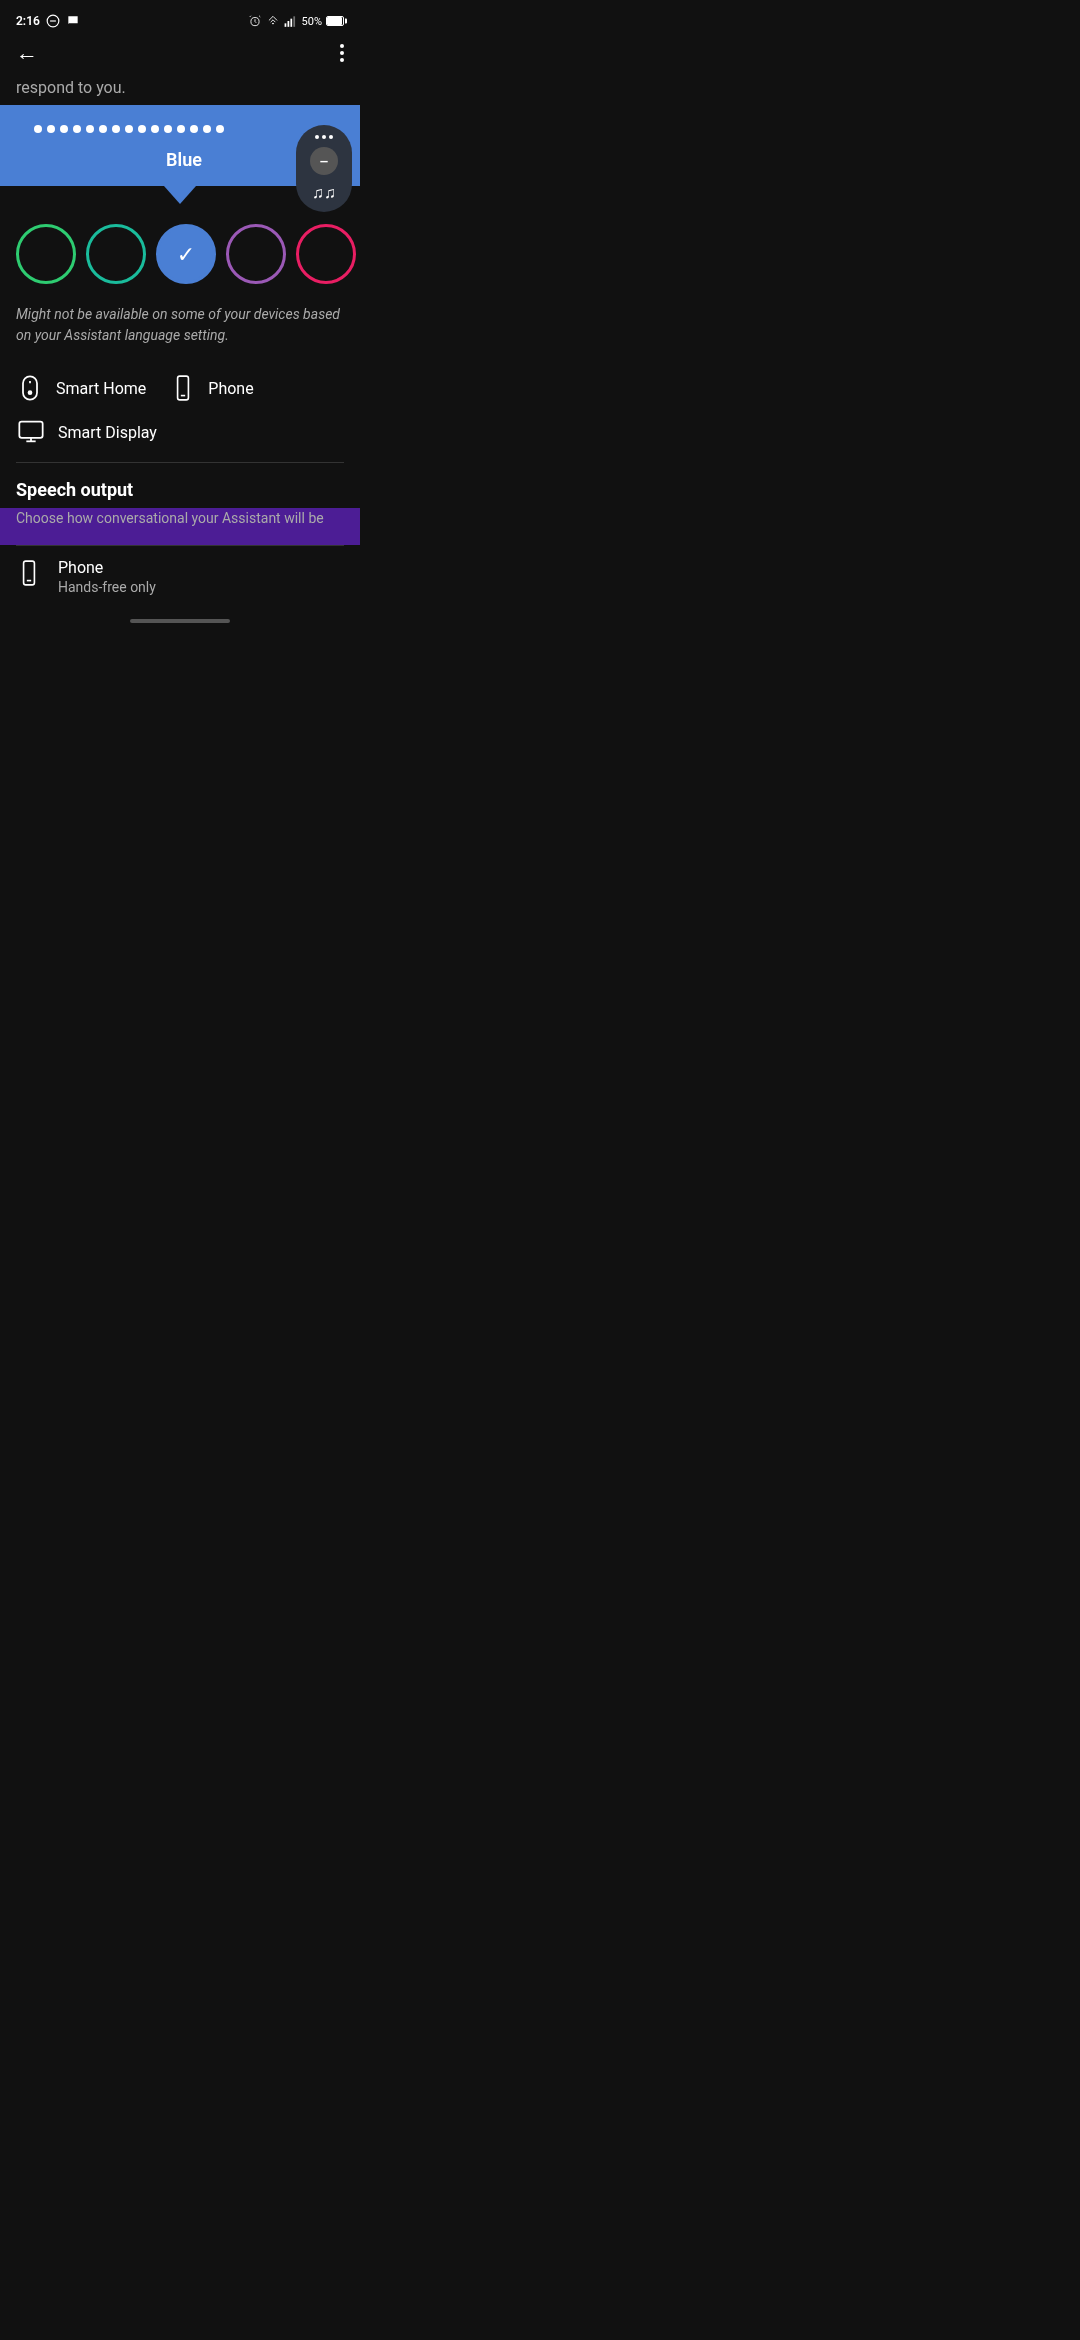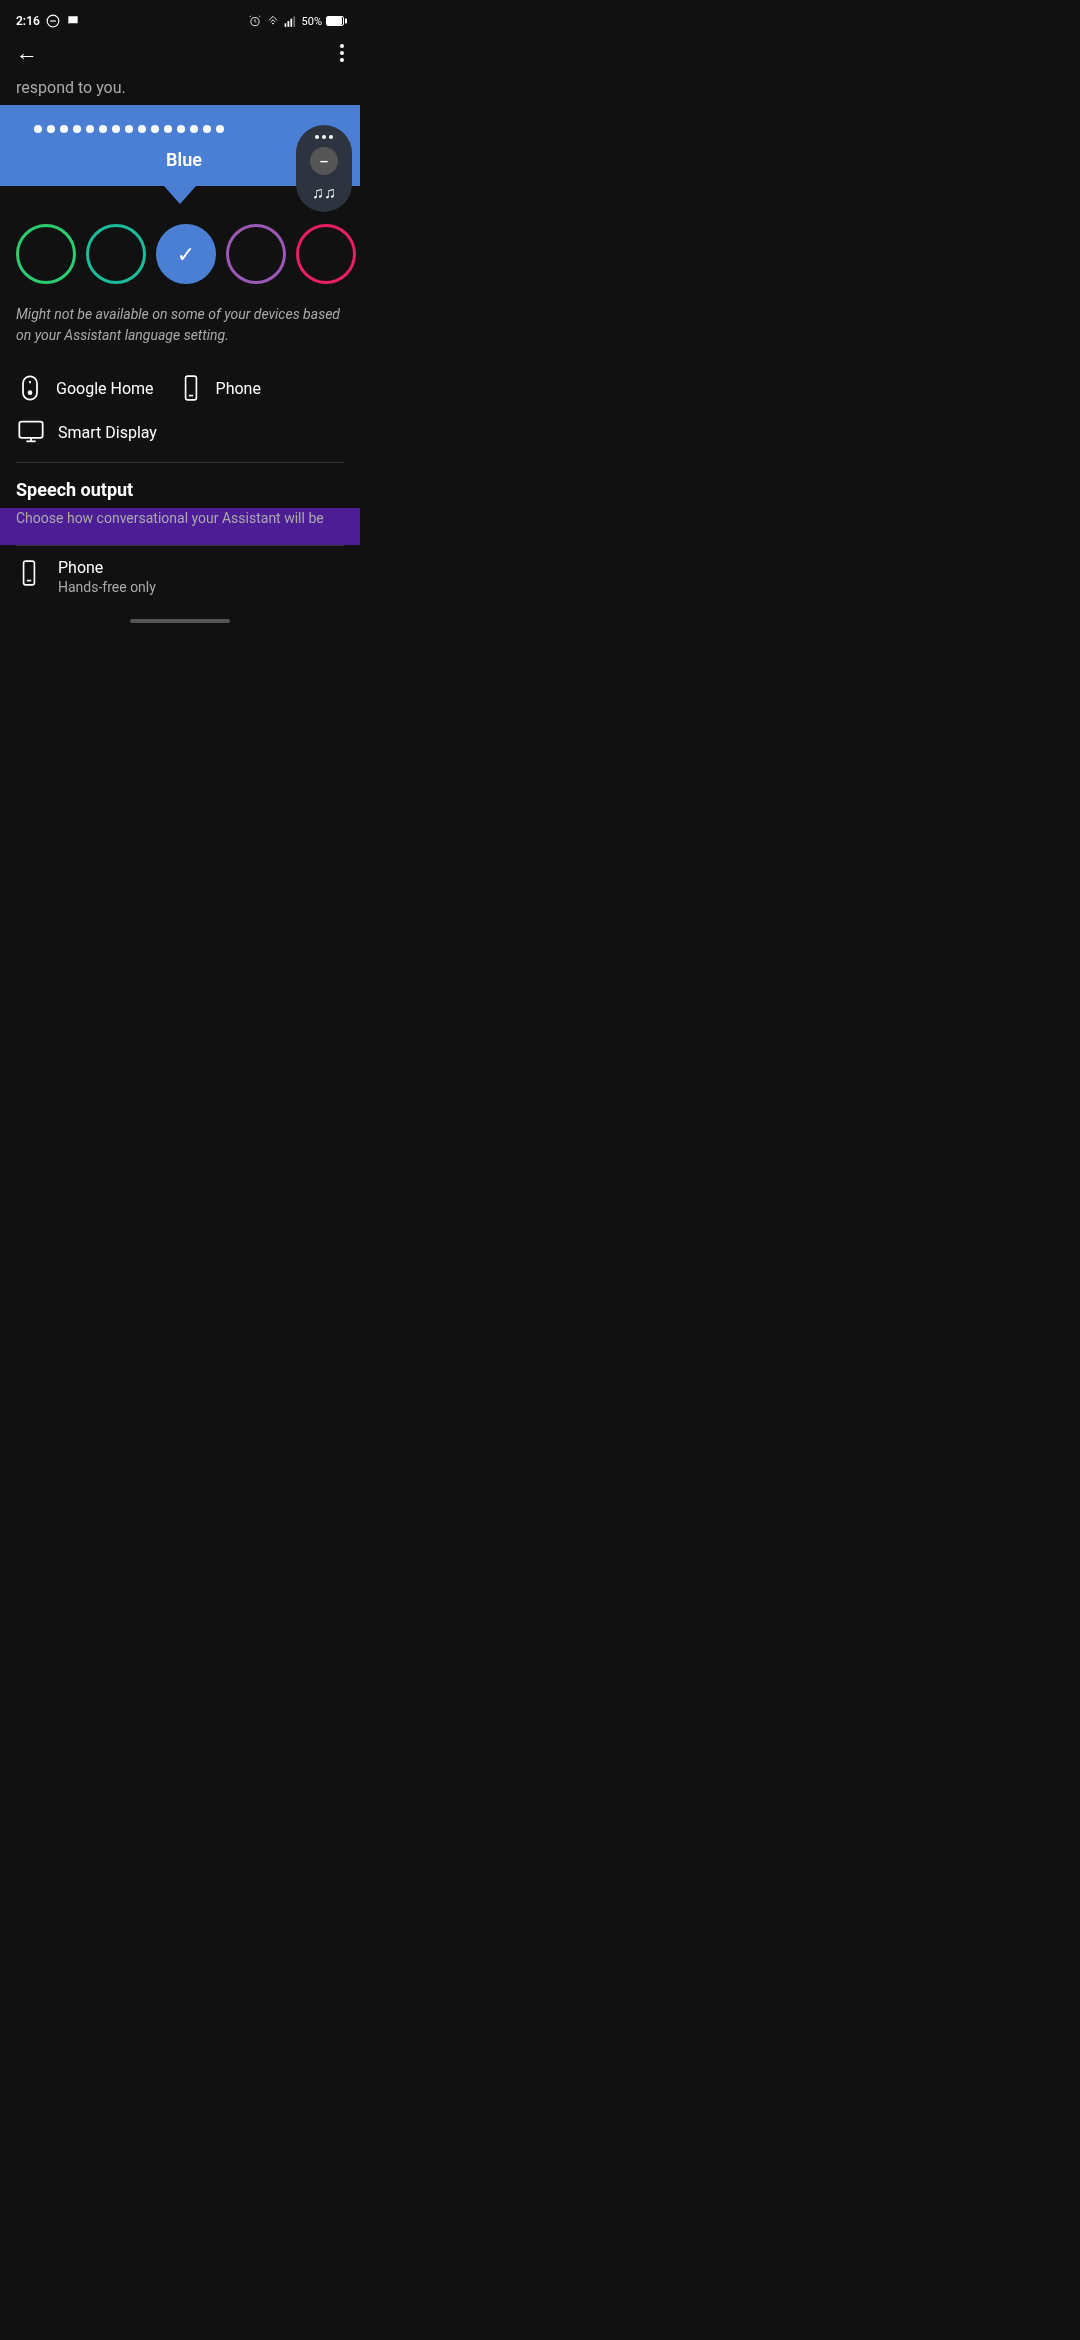"Google Home" span.device-name { text: Google -> Smart }
